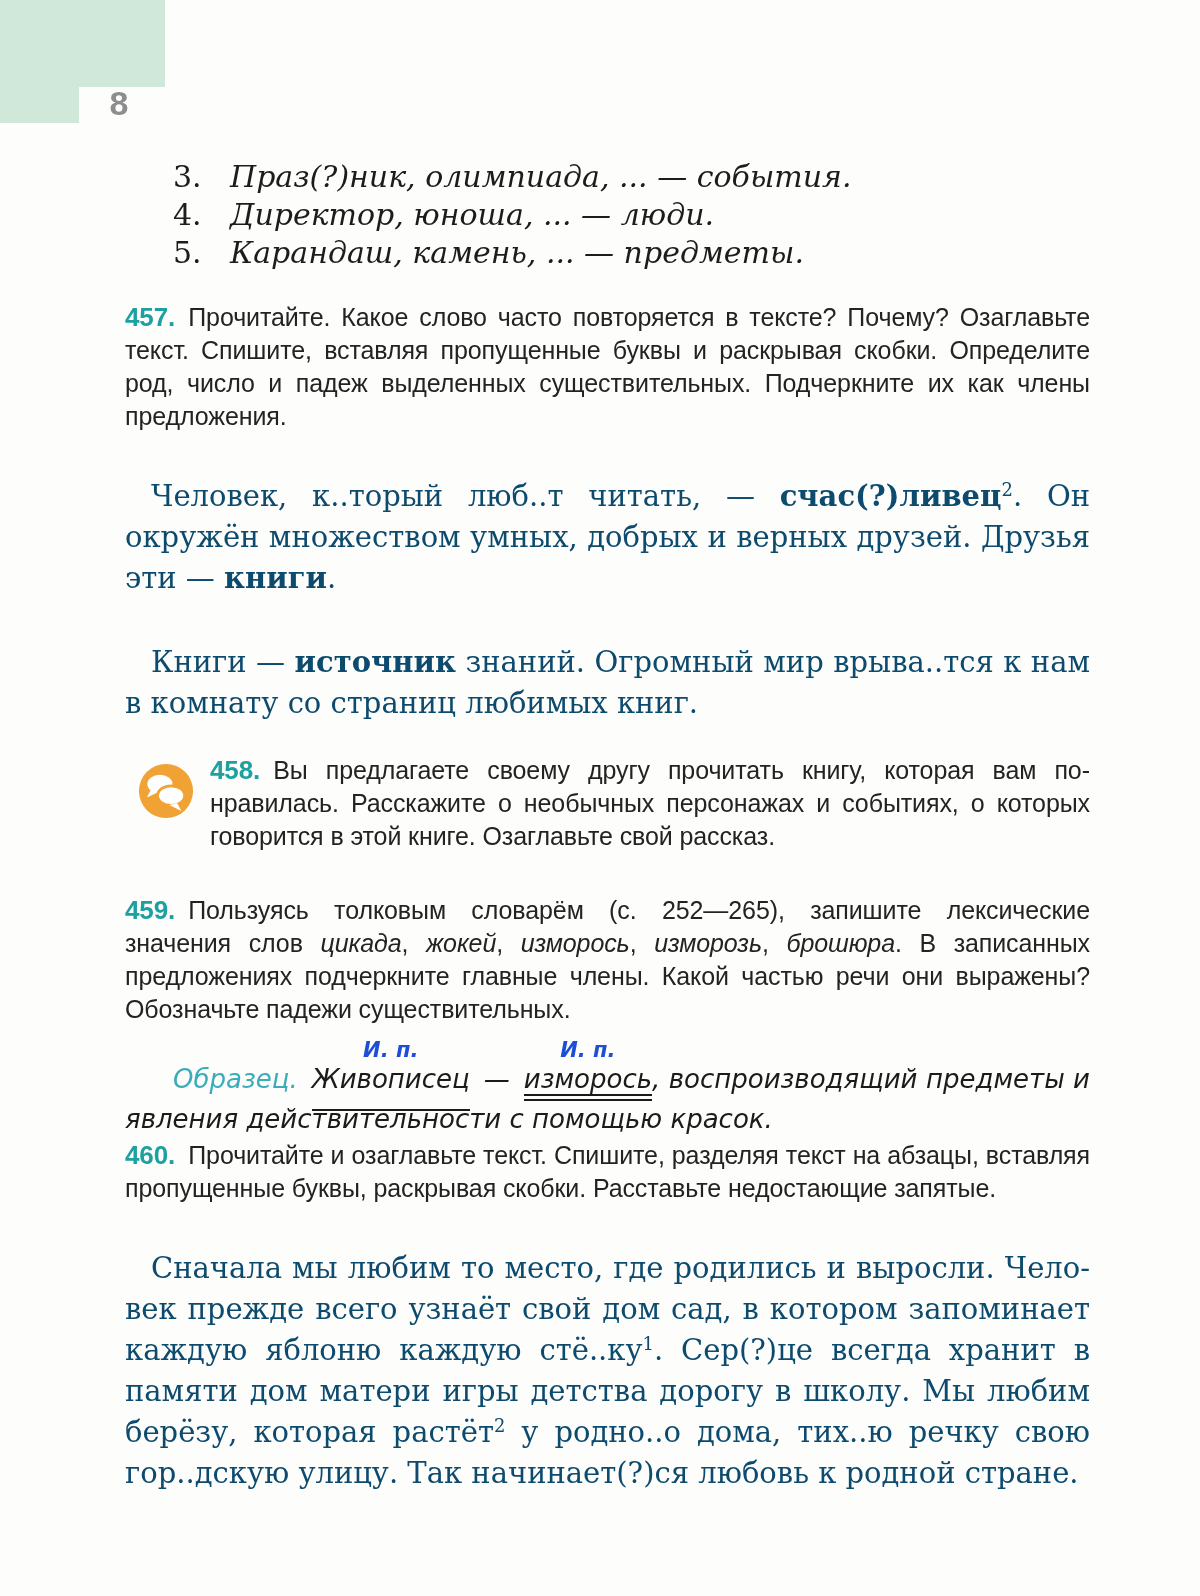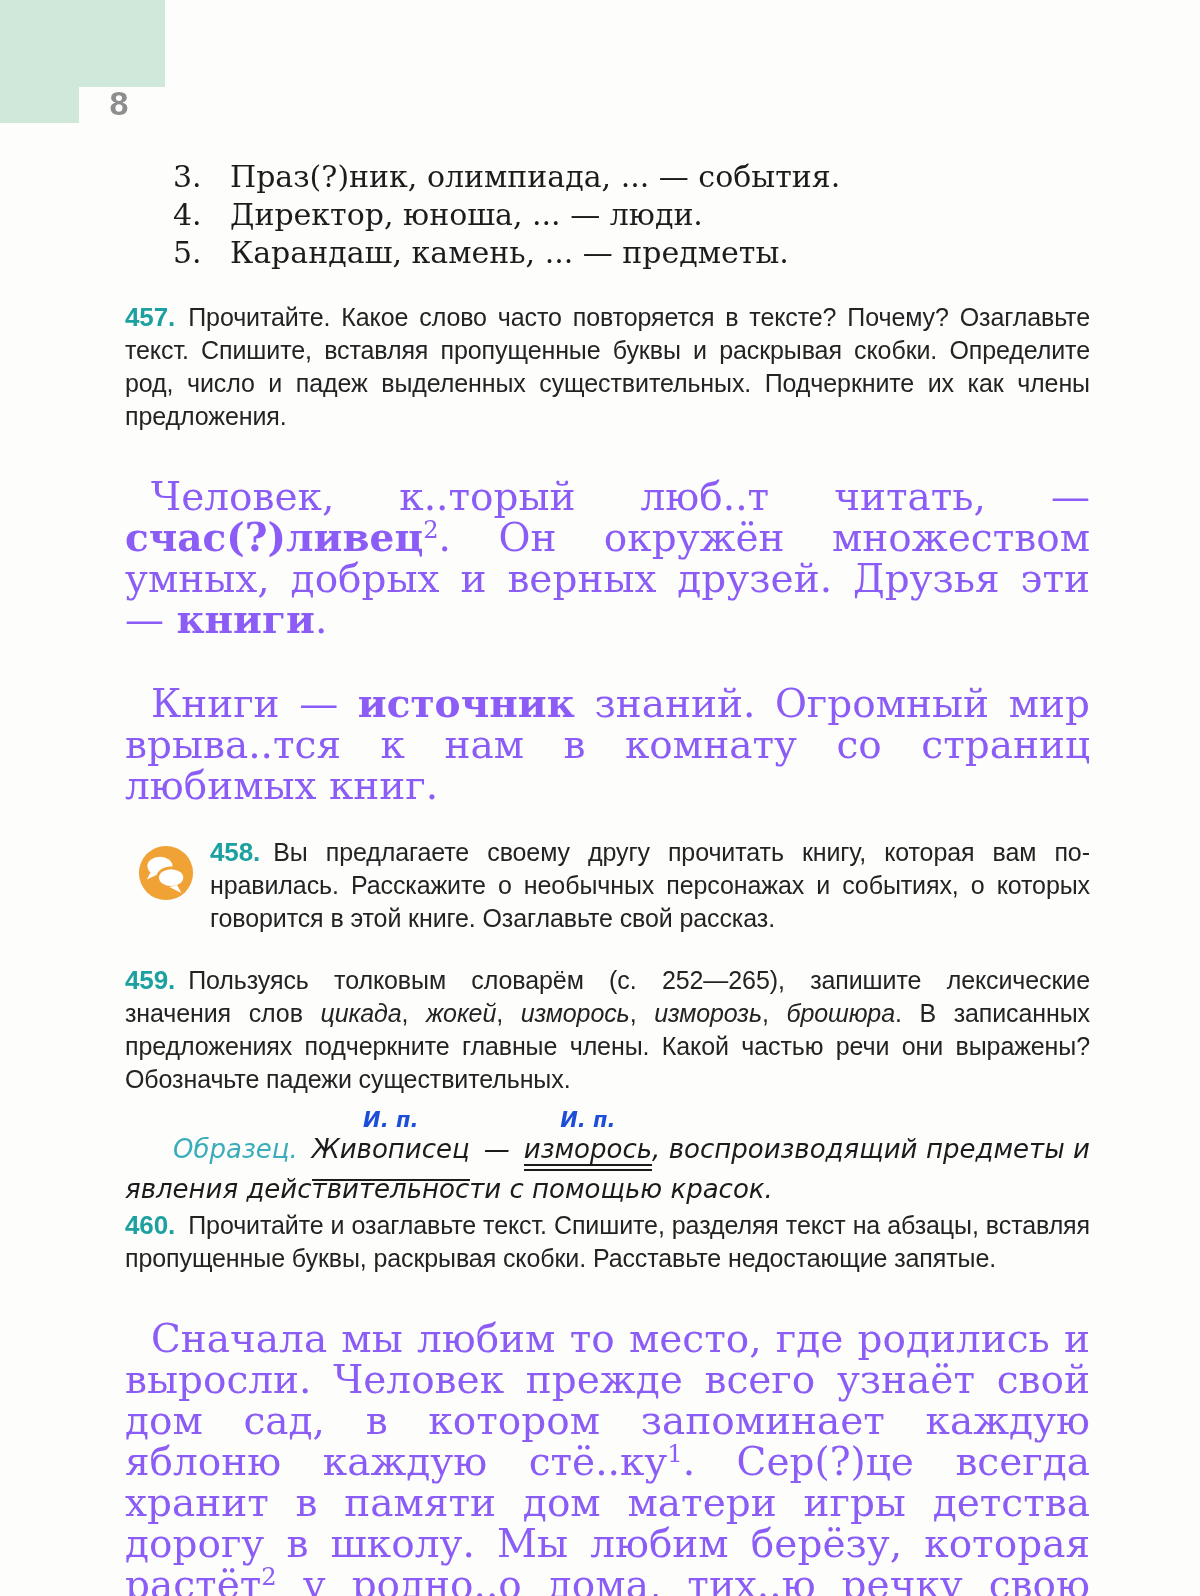"Праз(?)ник, олимпиада, ... — события." .wtext { font-style: none -> italic }
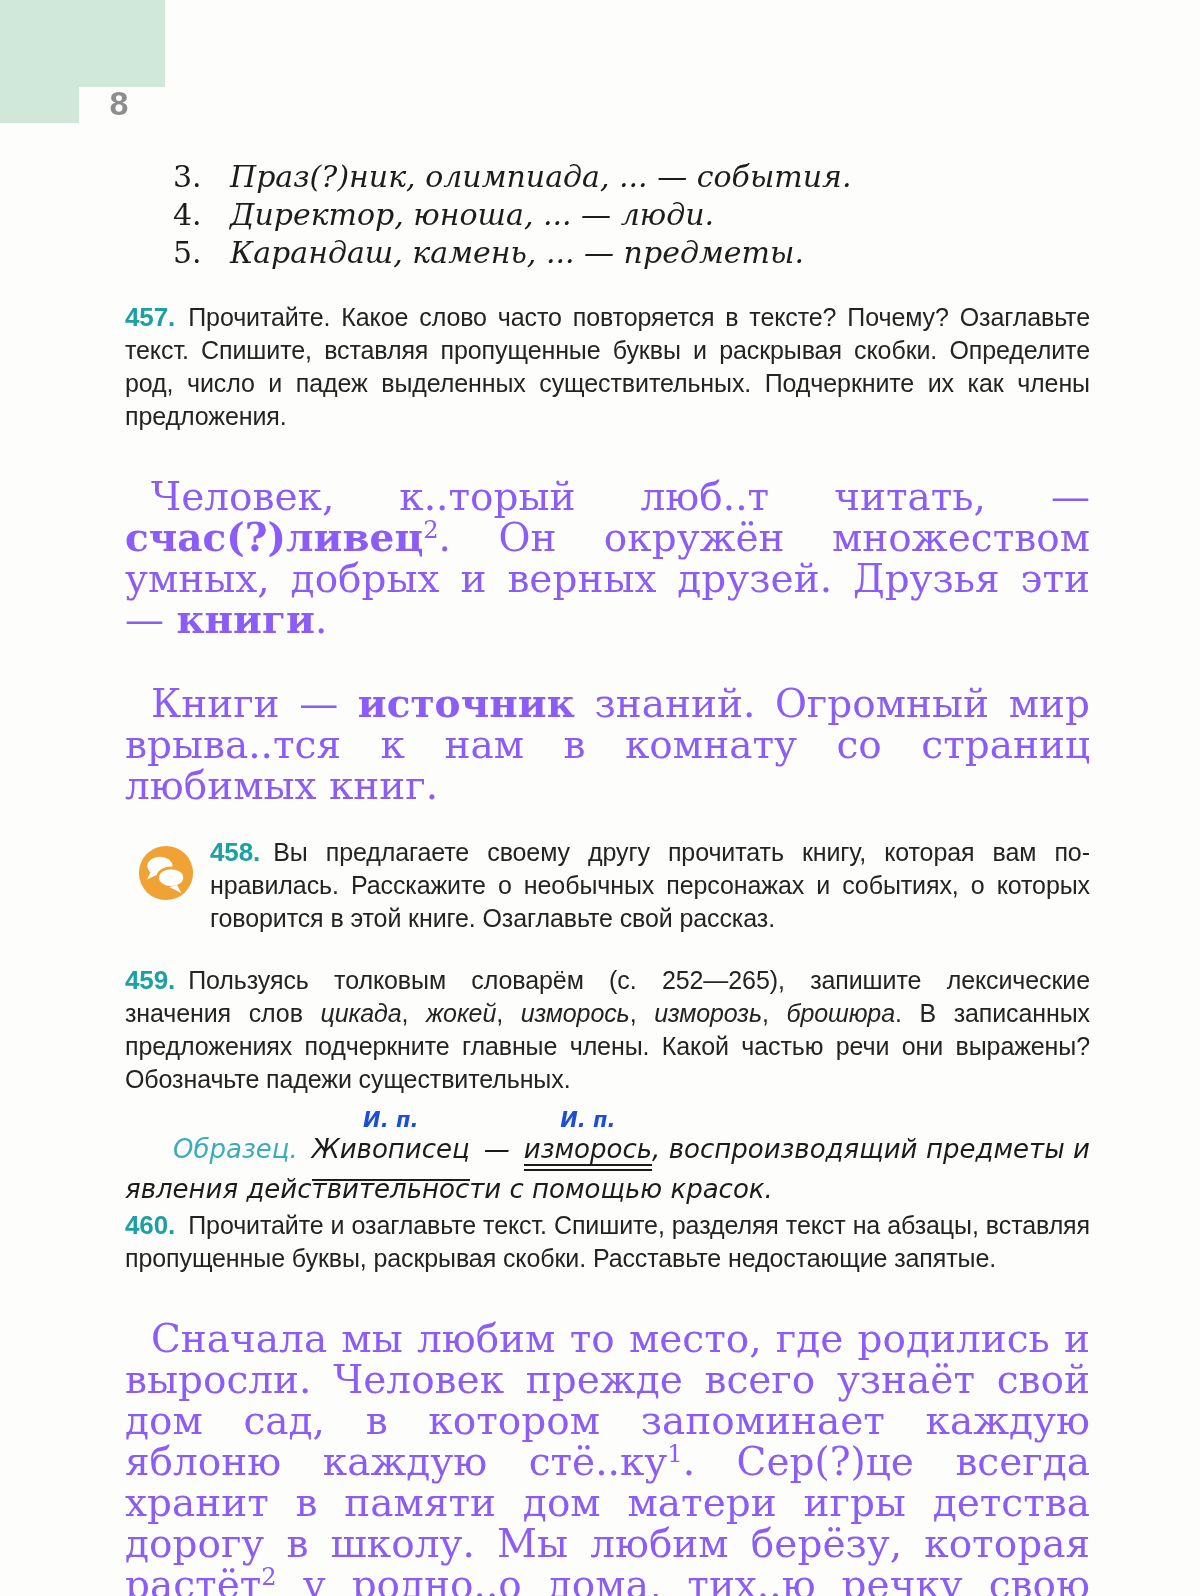"Человек, к..торый люб..т читать, —" .para { color: #8b5cf6 -> #0c4a6e; font-size: 39px -> 29px }
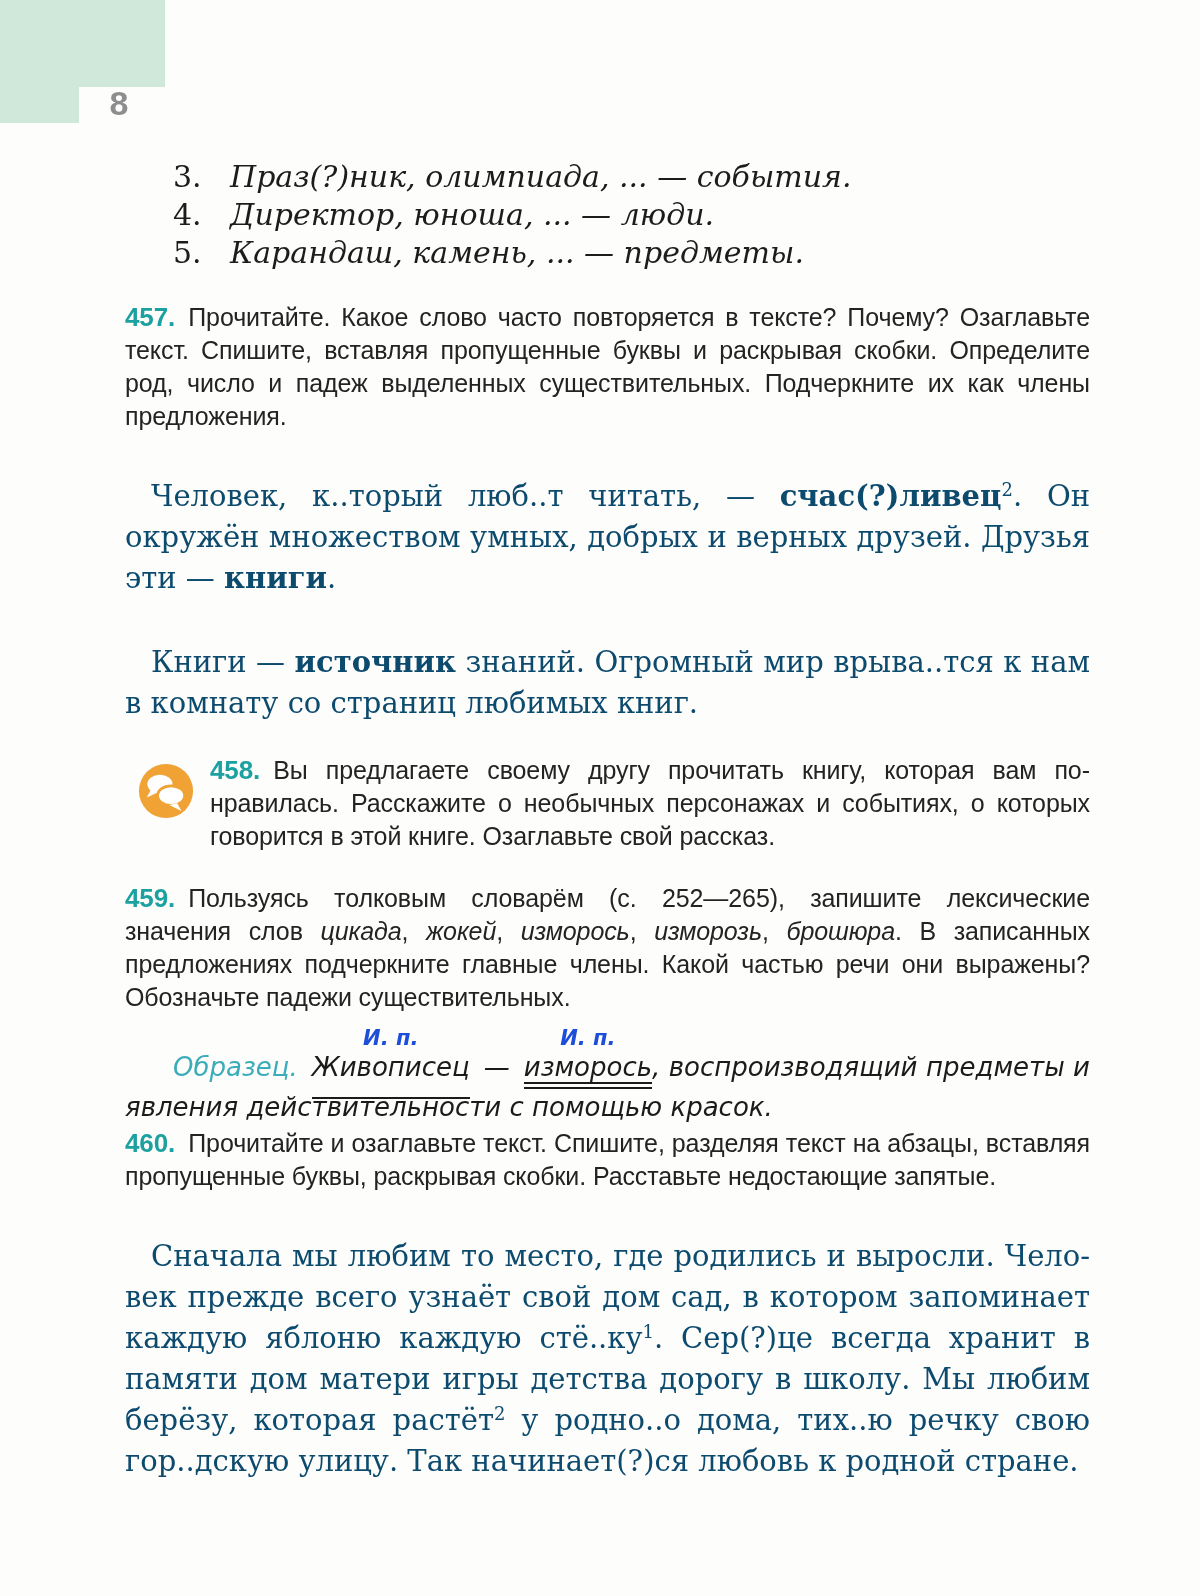"459. Пользуясь толковым словарём (с." .ex459 { margin-top: 28px -> 40px }
